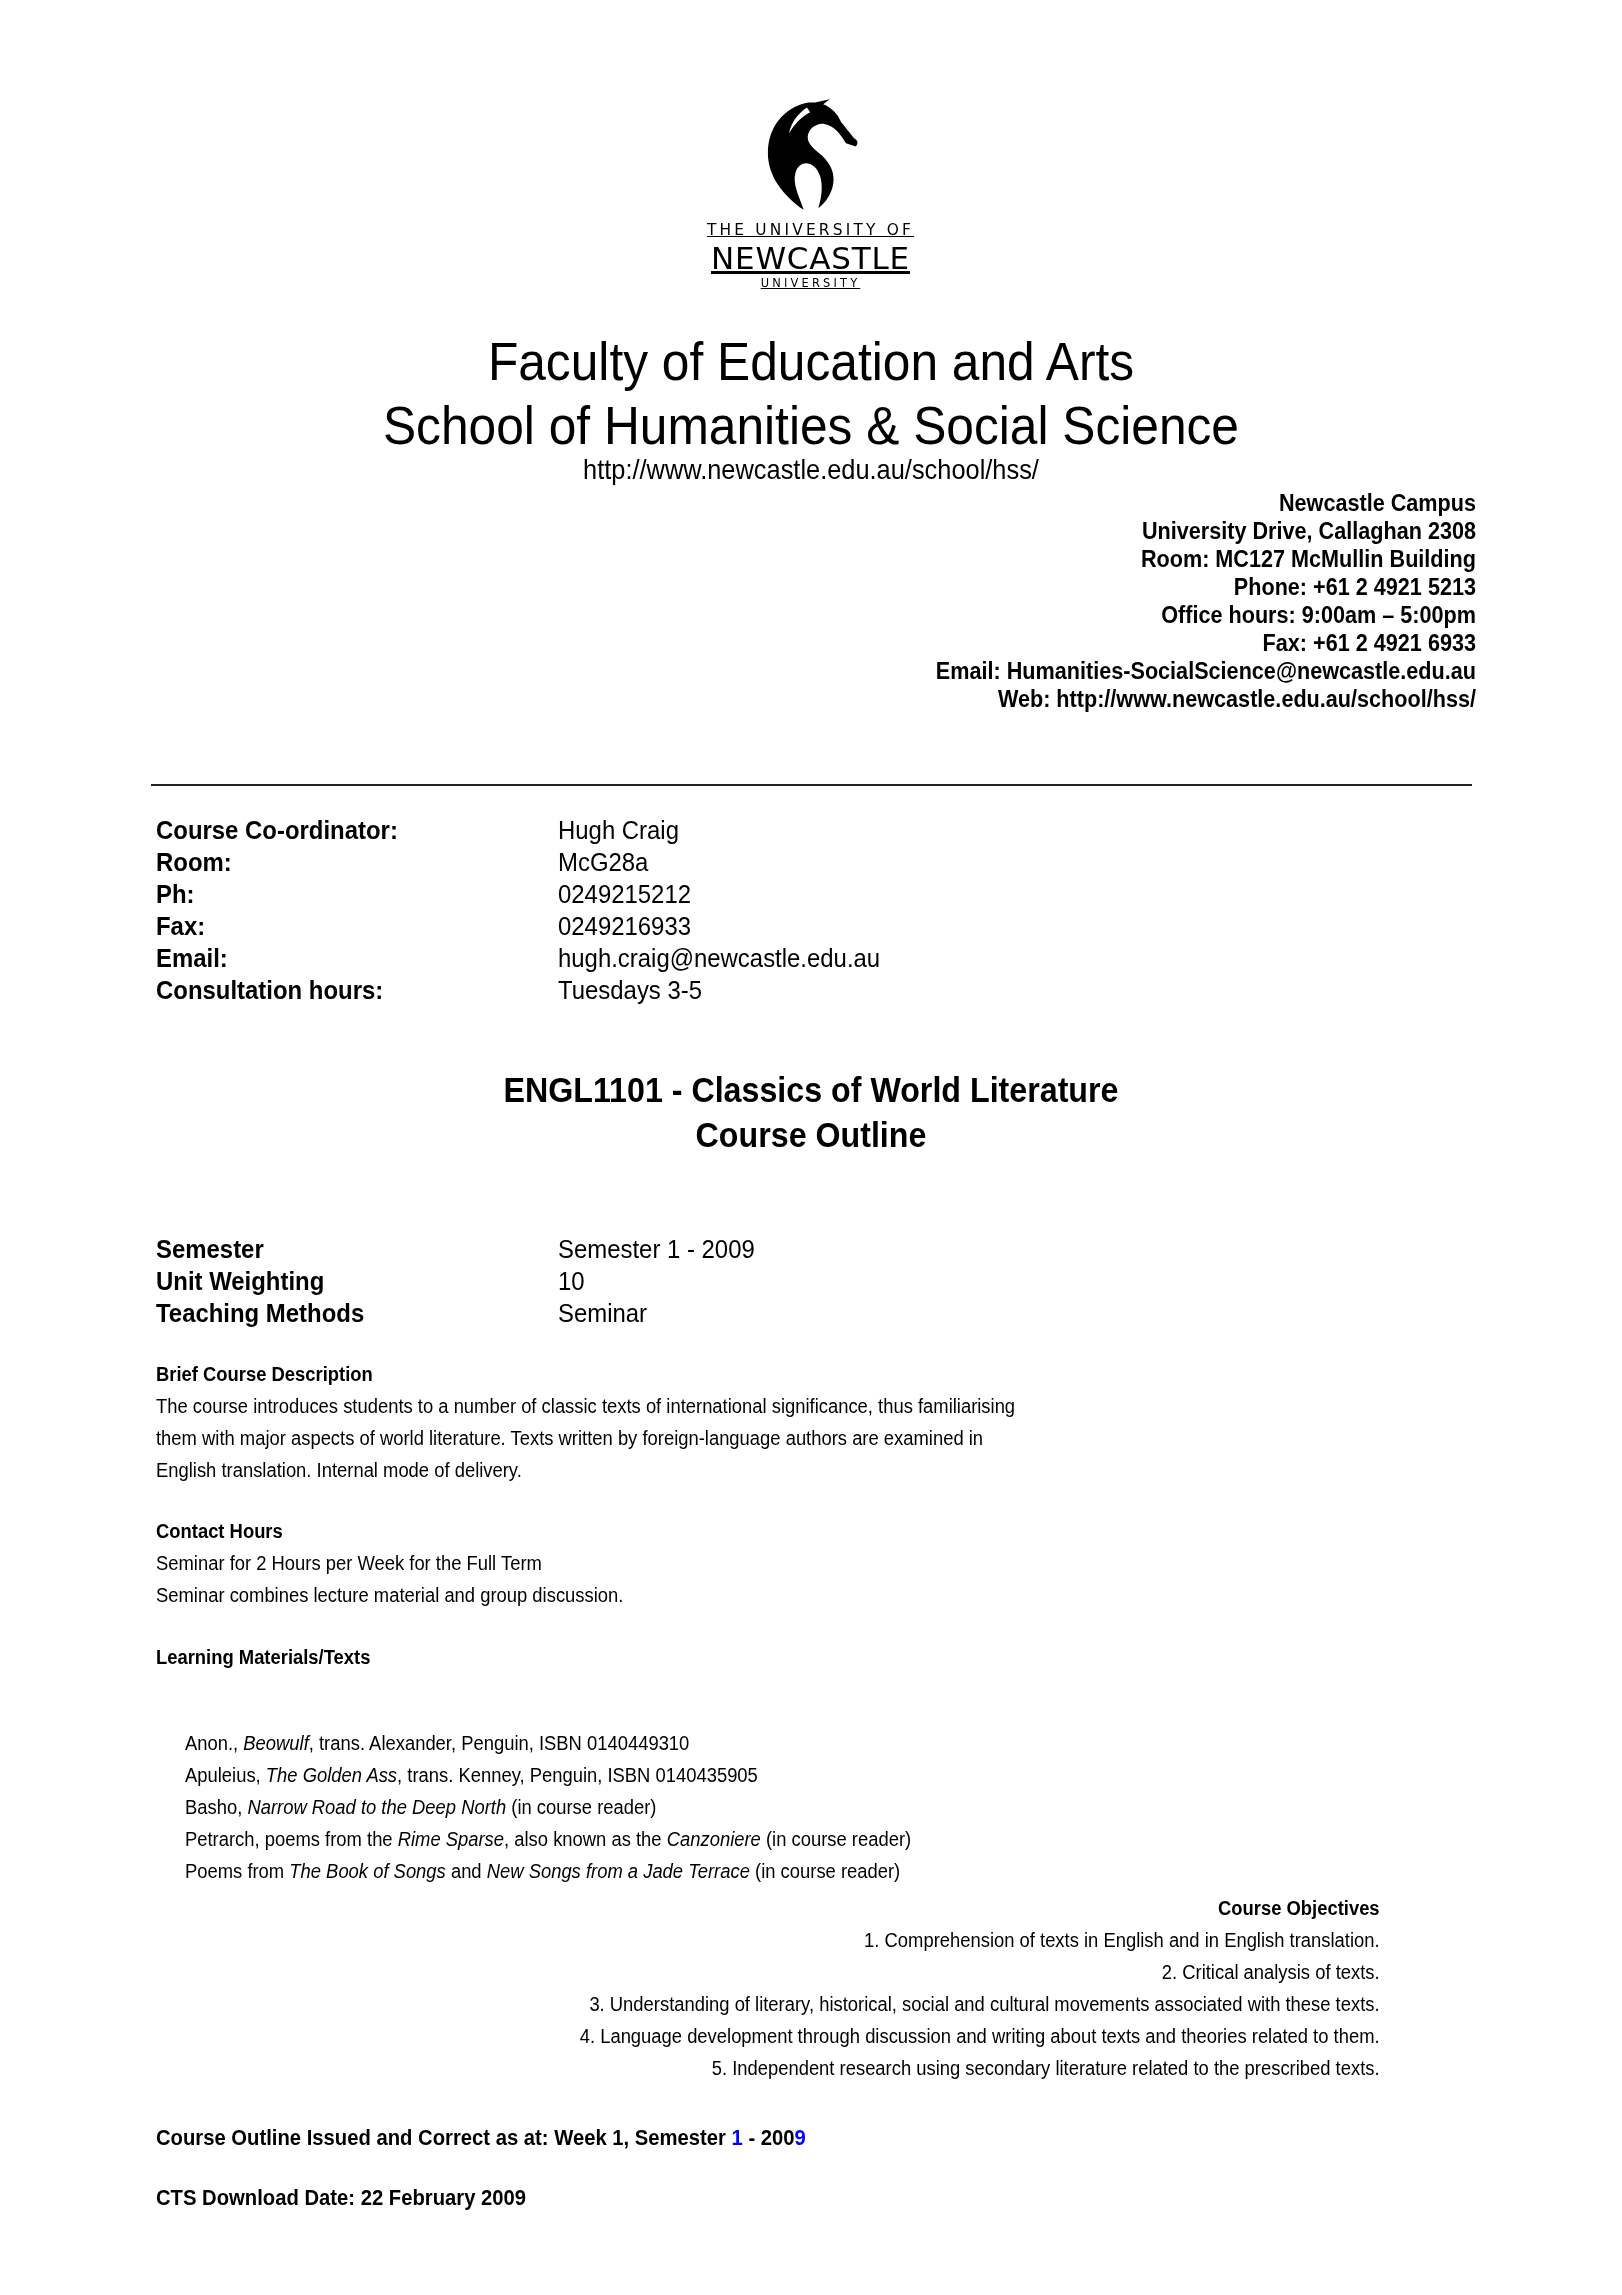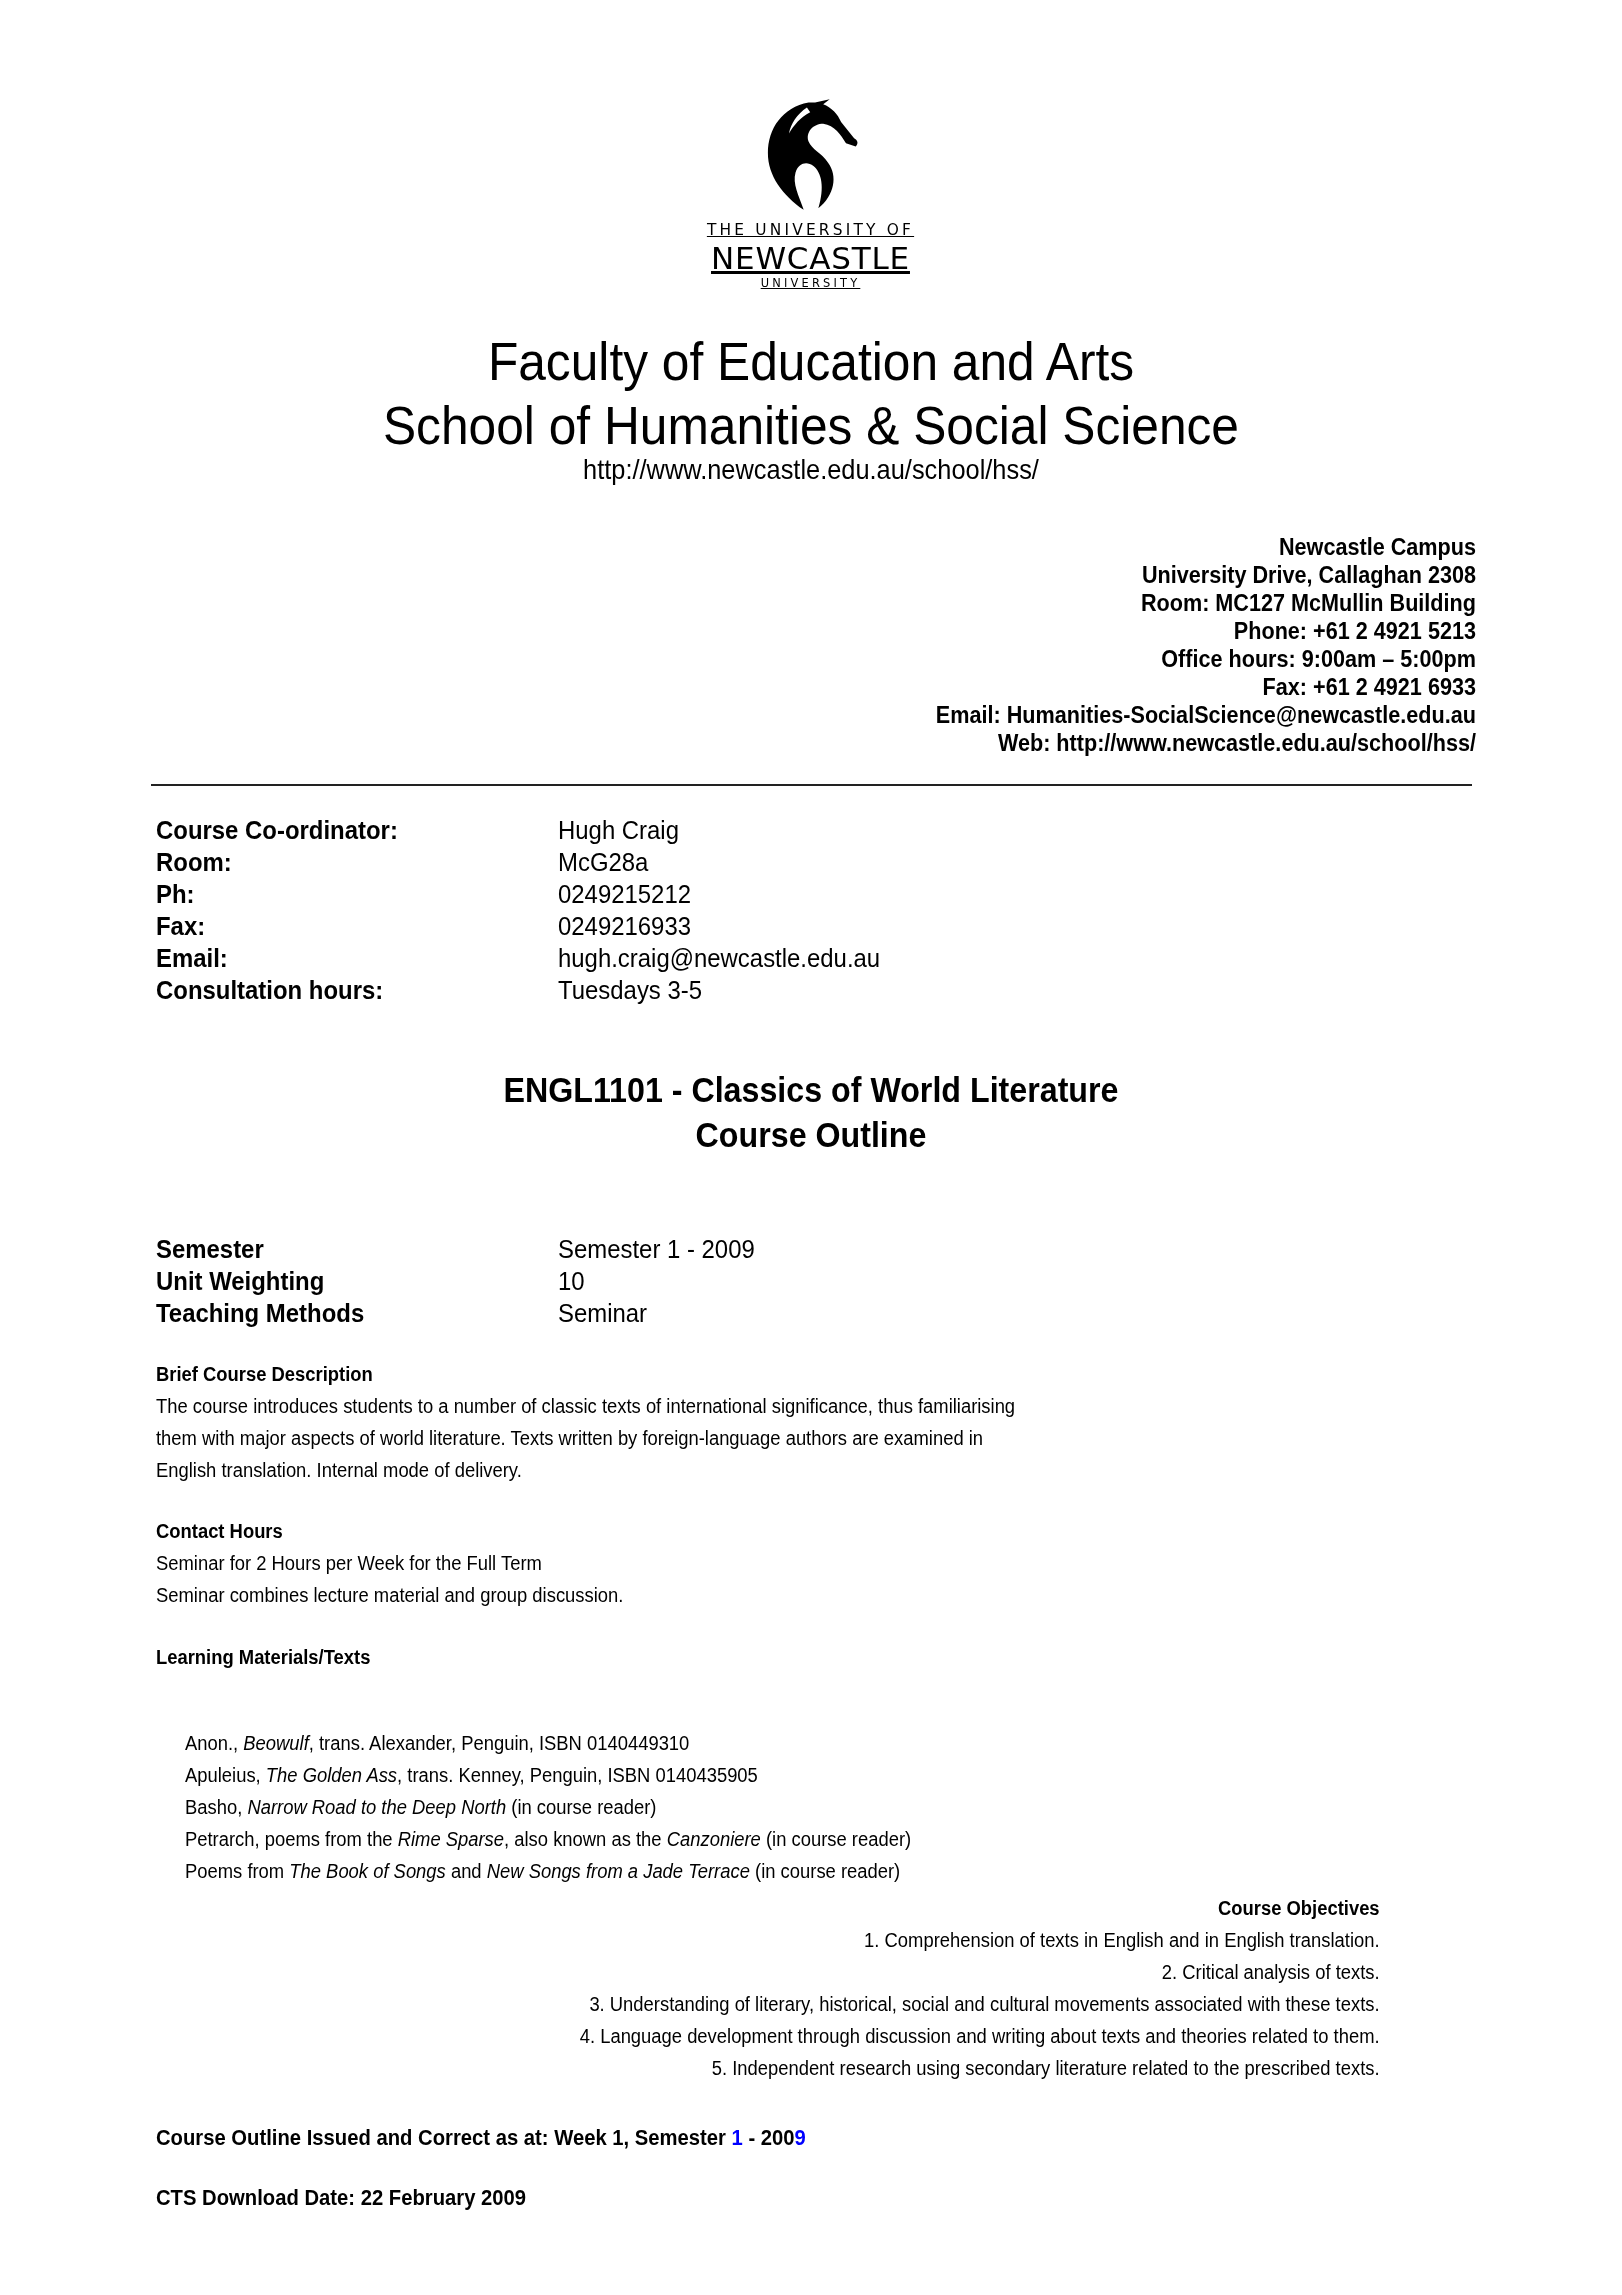"Newcastle Campus" .contact { margin-top: 44px -> none }
